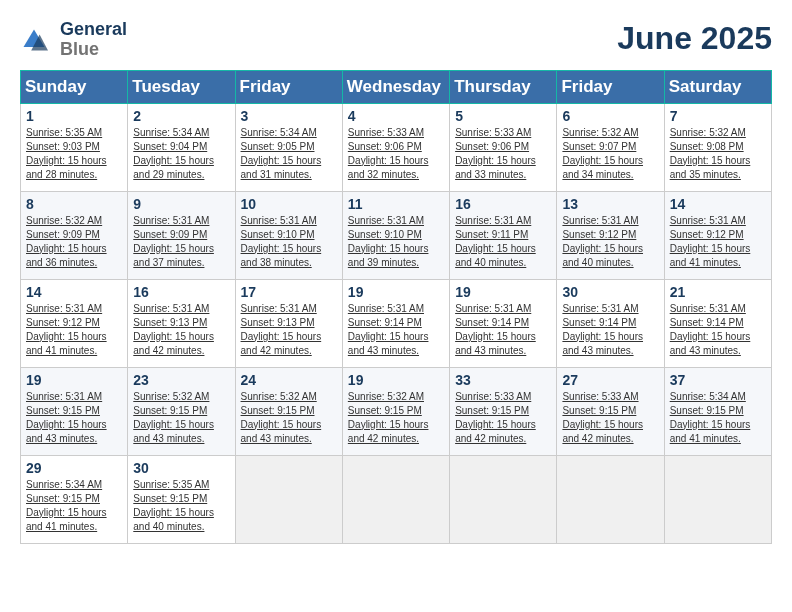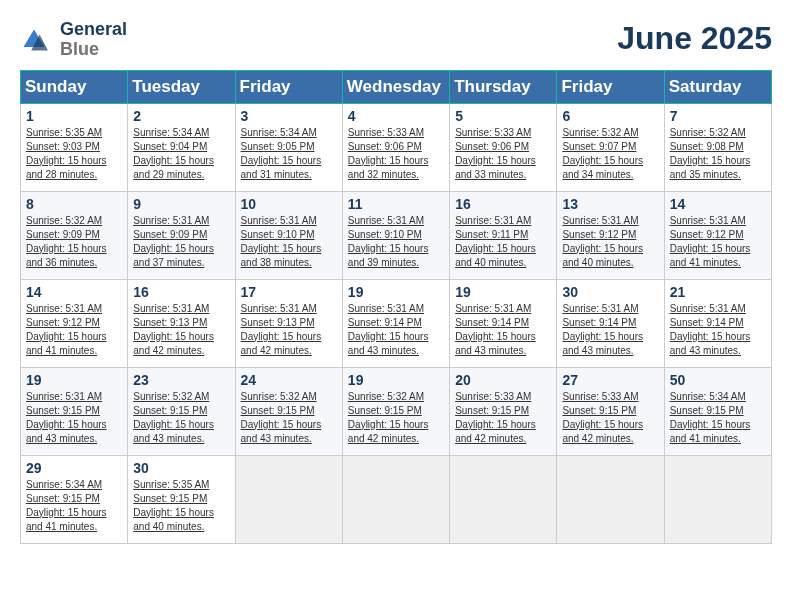"20" span.day-number { text: 20 -> 33 }
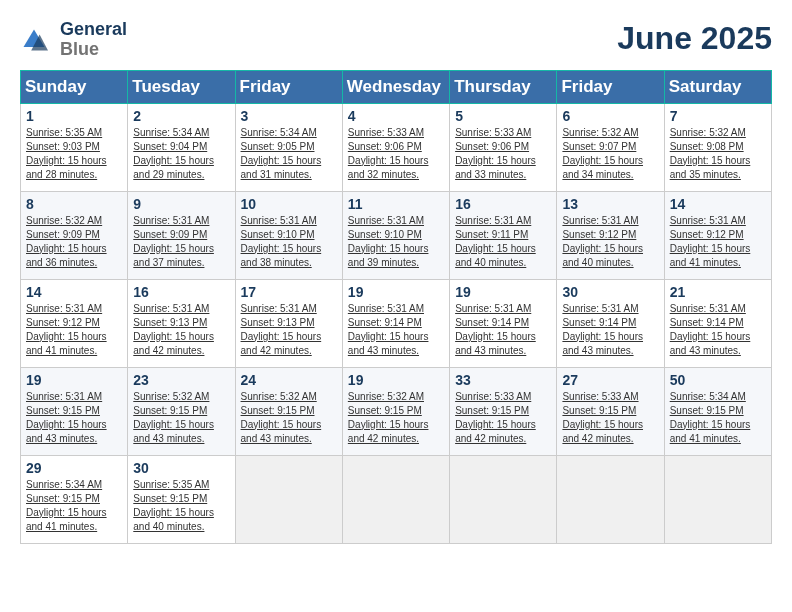"50" span.day-number { text: 50 -> 37 }
